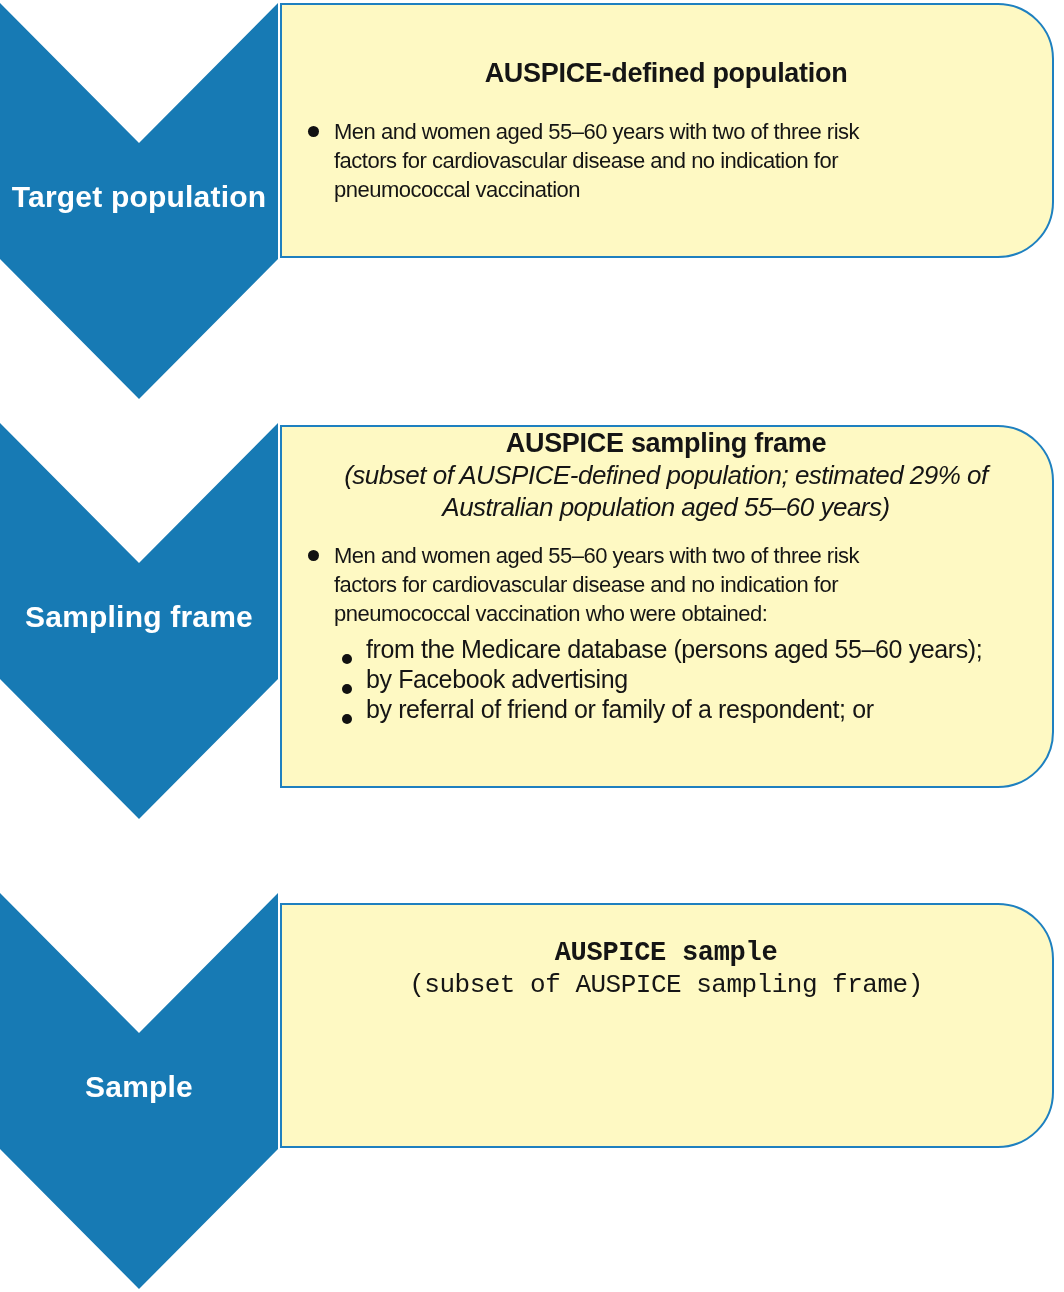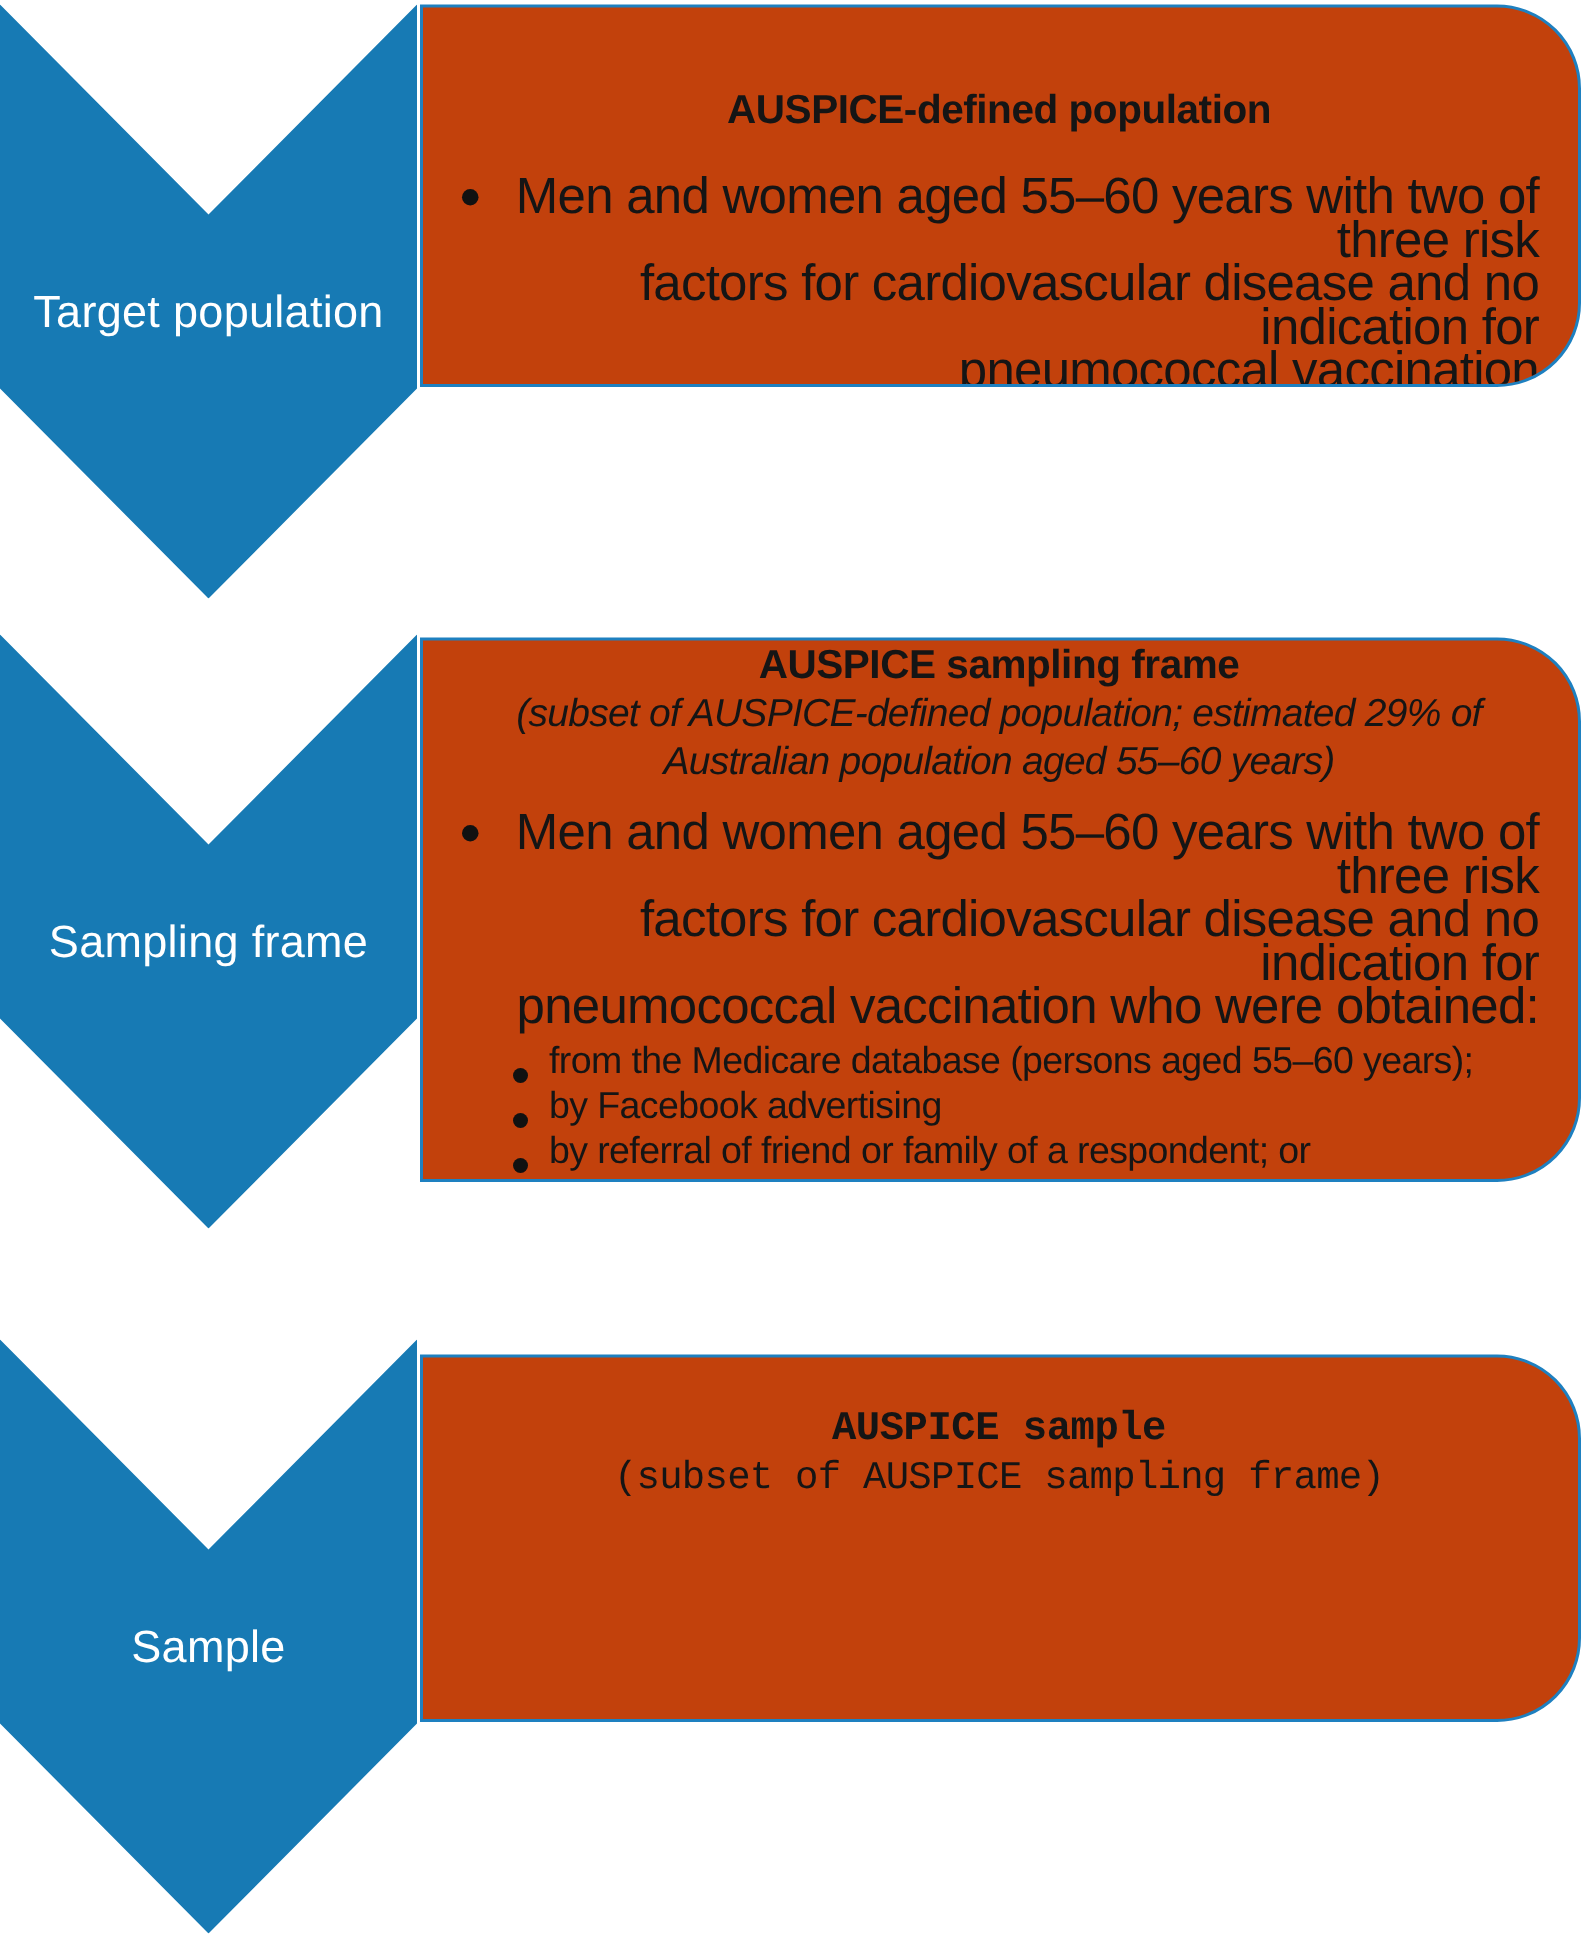"AUSPICE-defined population" .box { background: #c2410c -> #fef9c3 }
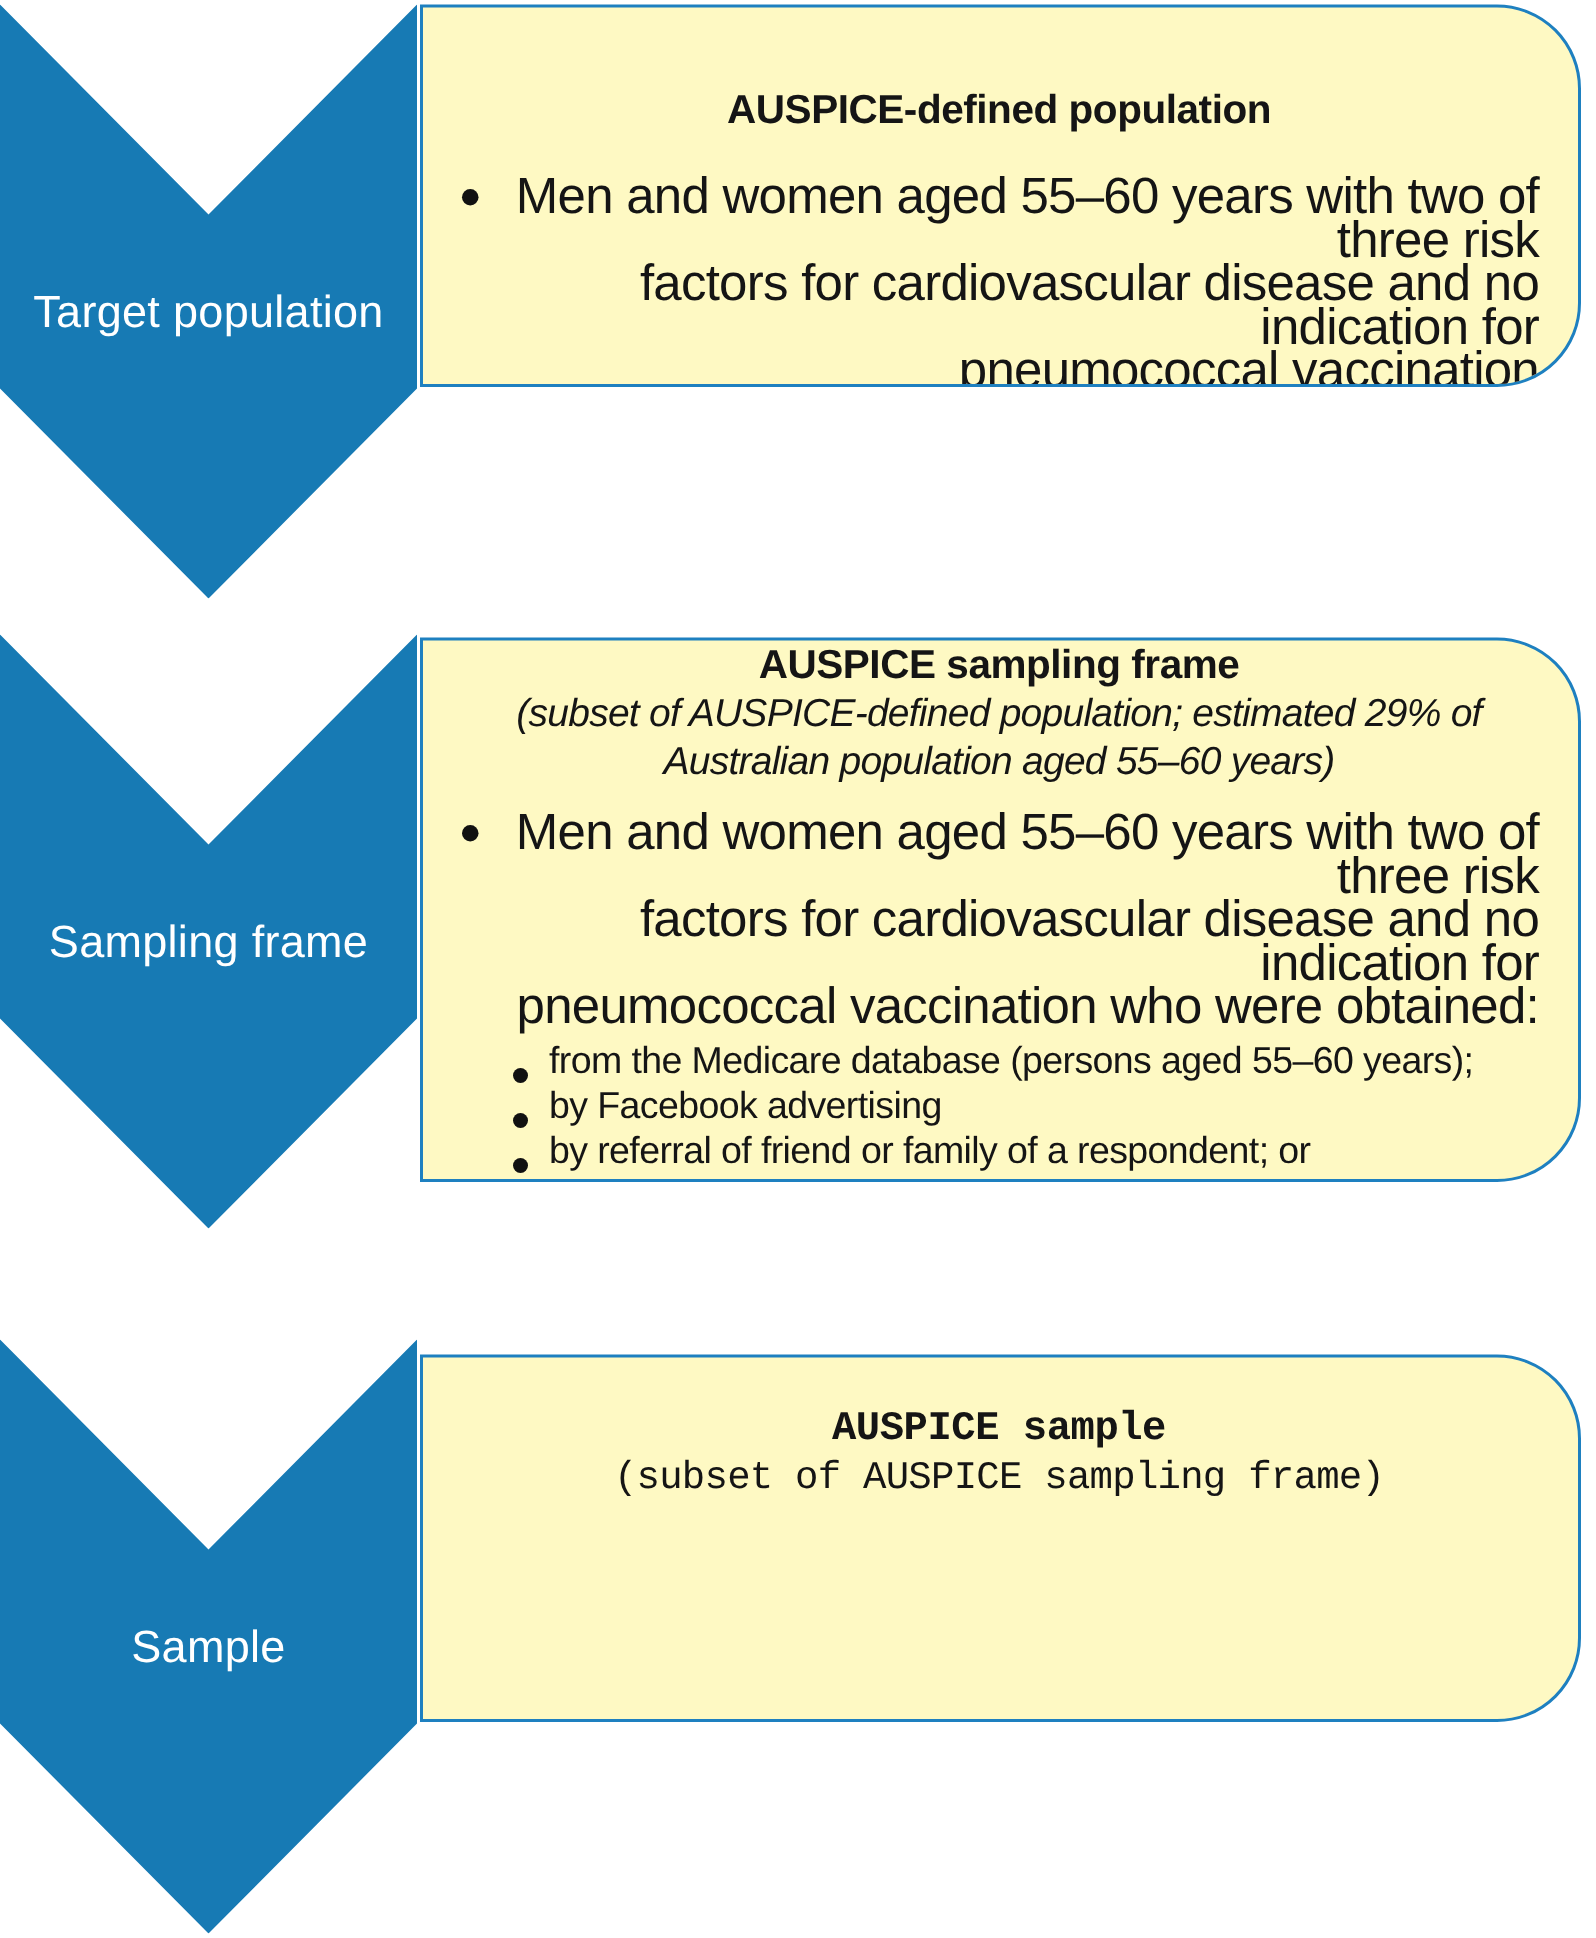"Men and women aged 55–60" .btext { font-size: 34px -> 22px; text-align: right -> none }
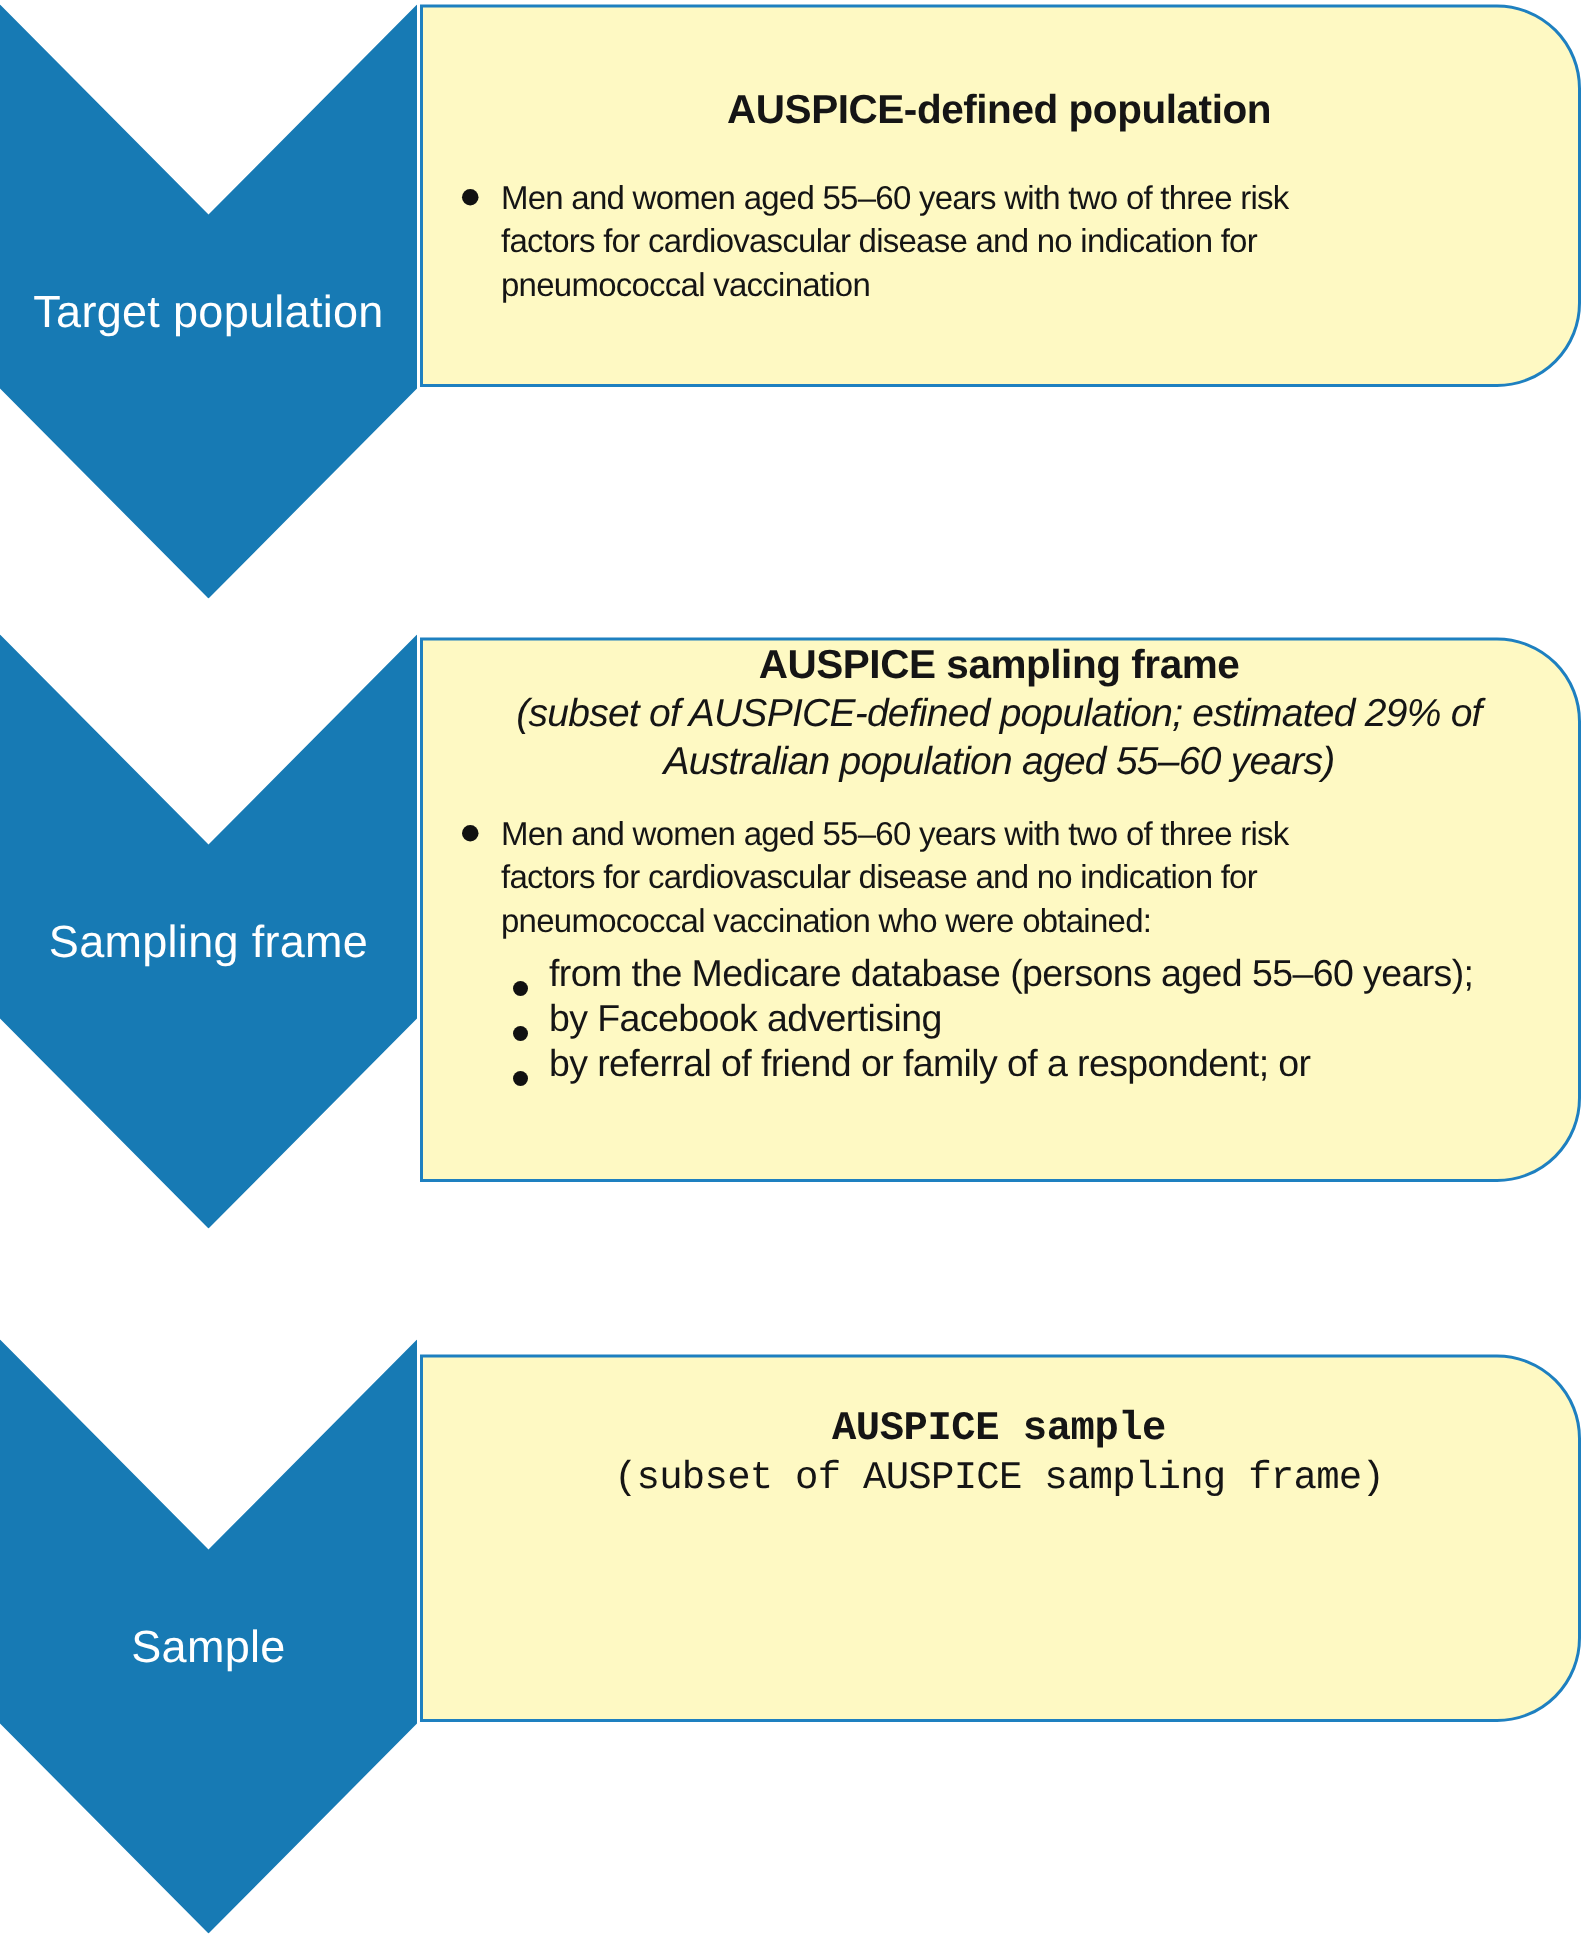"Target population" .arrow-label { font-weight: 400 -> 700; top: 140px -> 128px }
